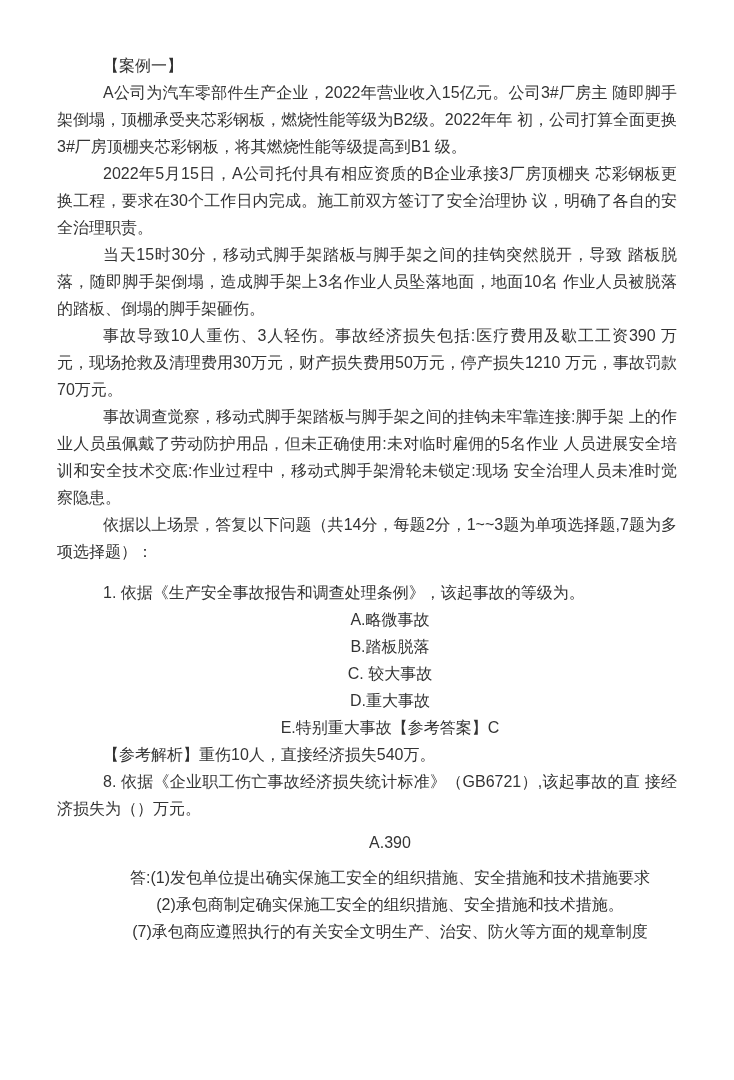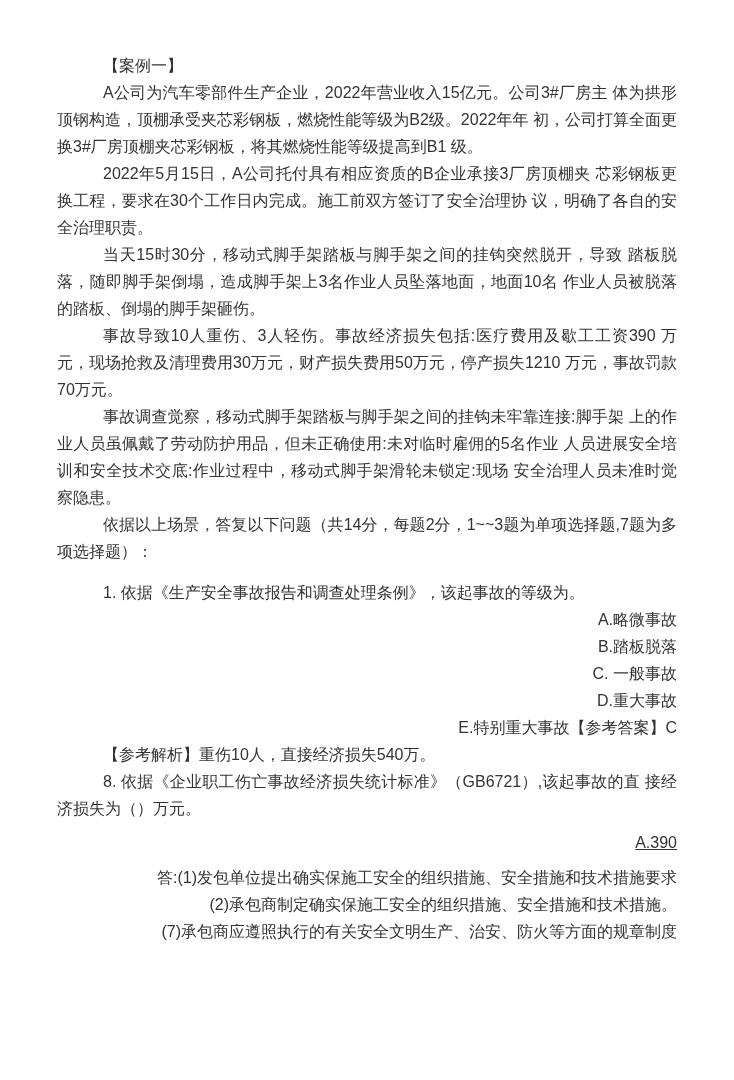"A公司为汽车零部件生产企业，2022年营业收入15亿元。公司3#厂房主" p.indent { text: 体为拱形顶钢构造 -> 随即脚手架倒塌 }
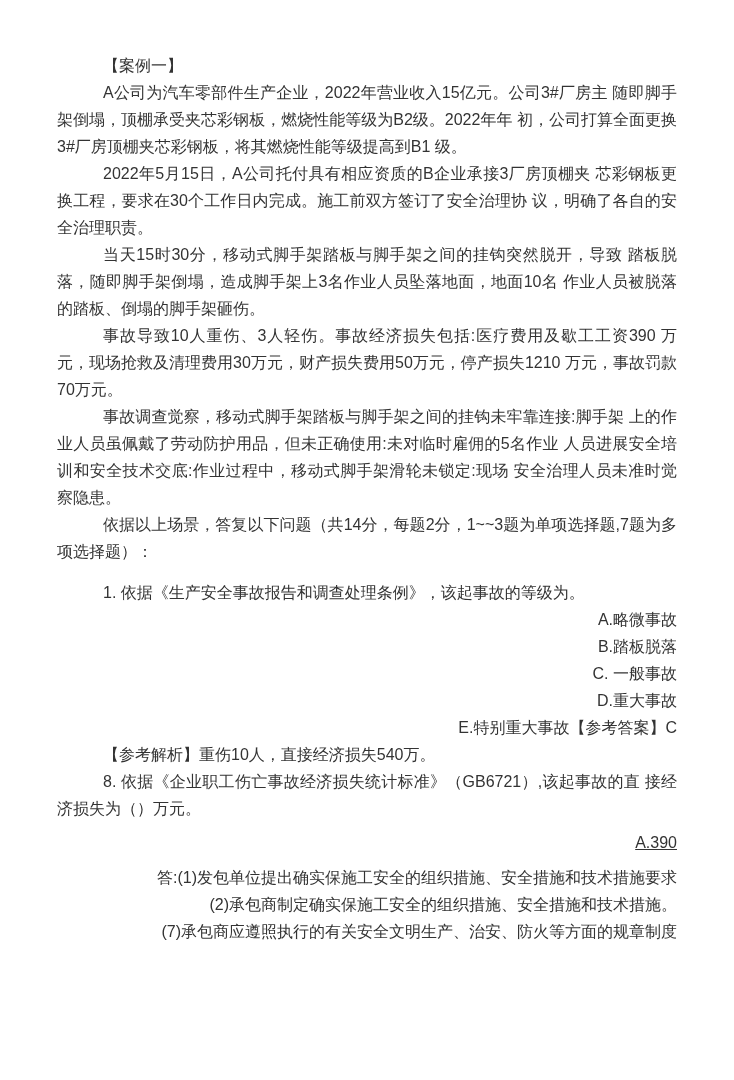"A.略微事故" .opt { text-align: right -> center }
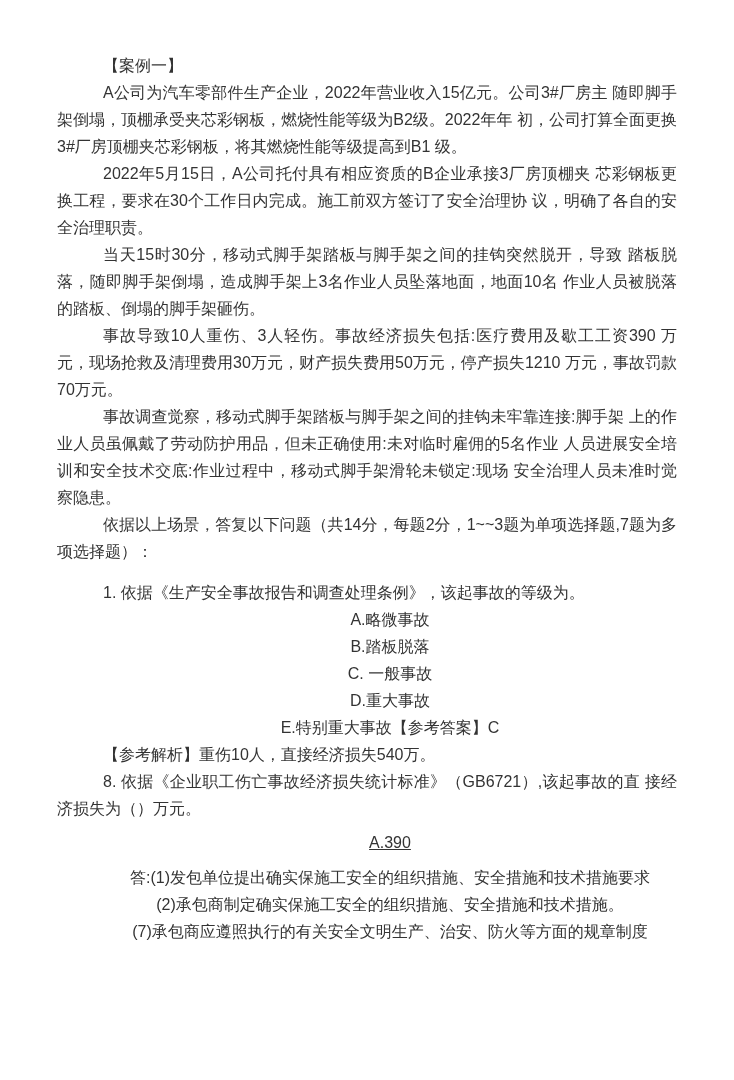"C. 一般事故" p.opt { text: 一般 -> 较大 }
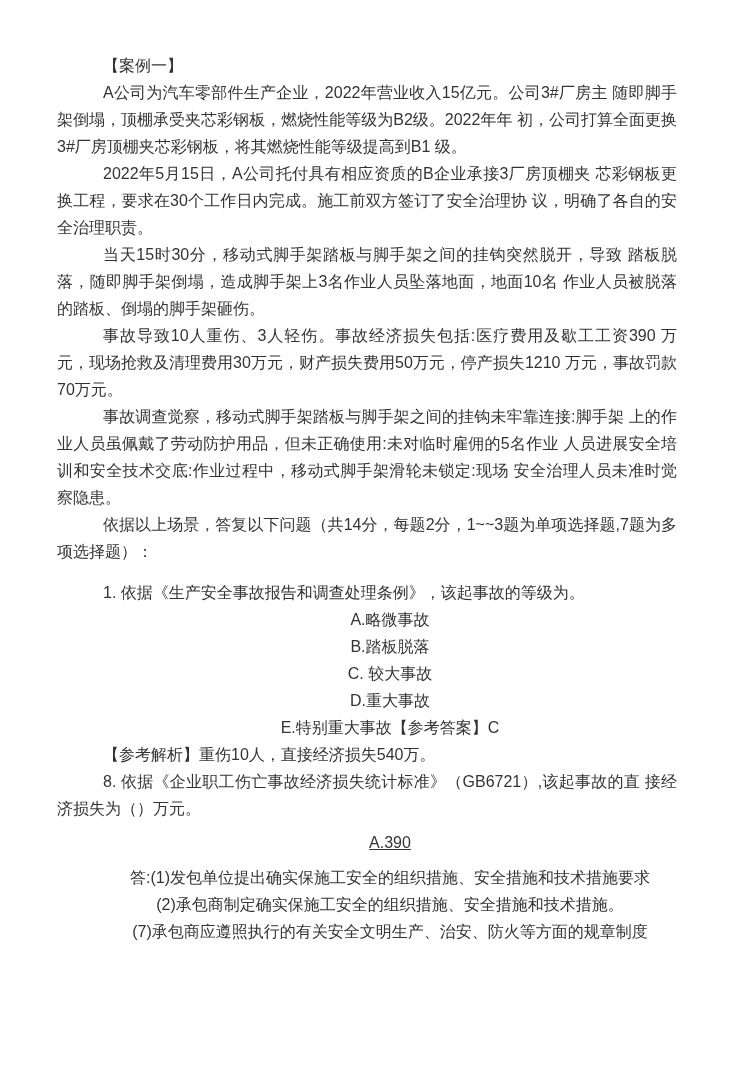"A.390" .opt-single { text-decoration: underline -> none }
